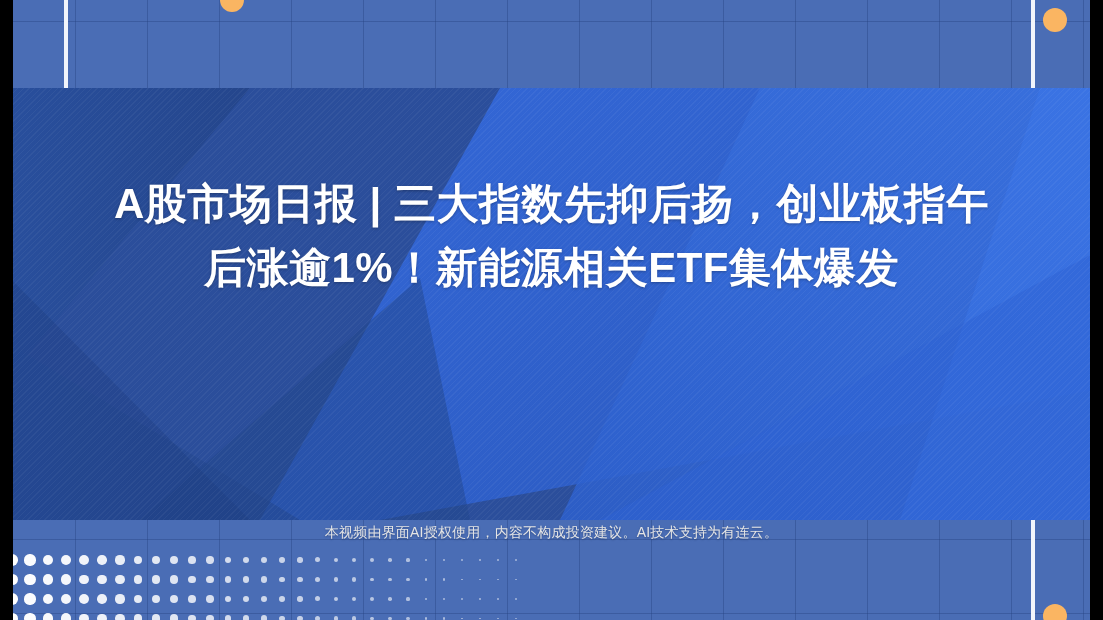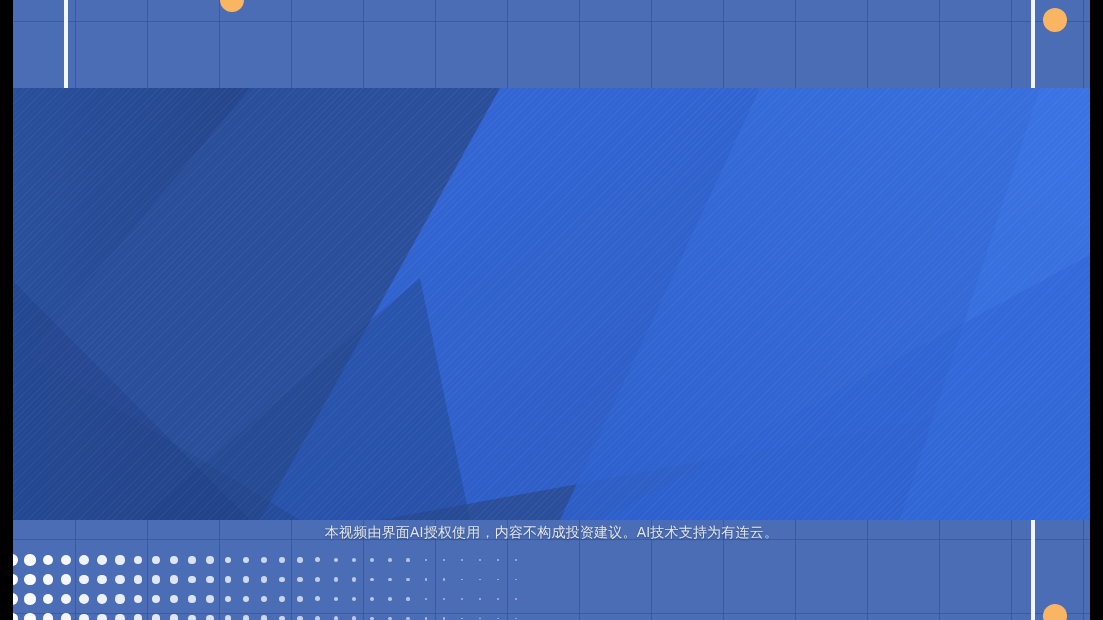"A股市场日报 |" div.title { html: none -> <div>A股市场日报 | 三大指数先抑后扬，创业板指午后涨逾1%！新能源相关ETF集体爆发</div> }
